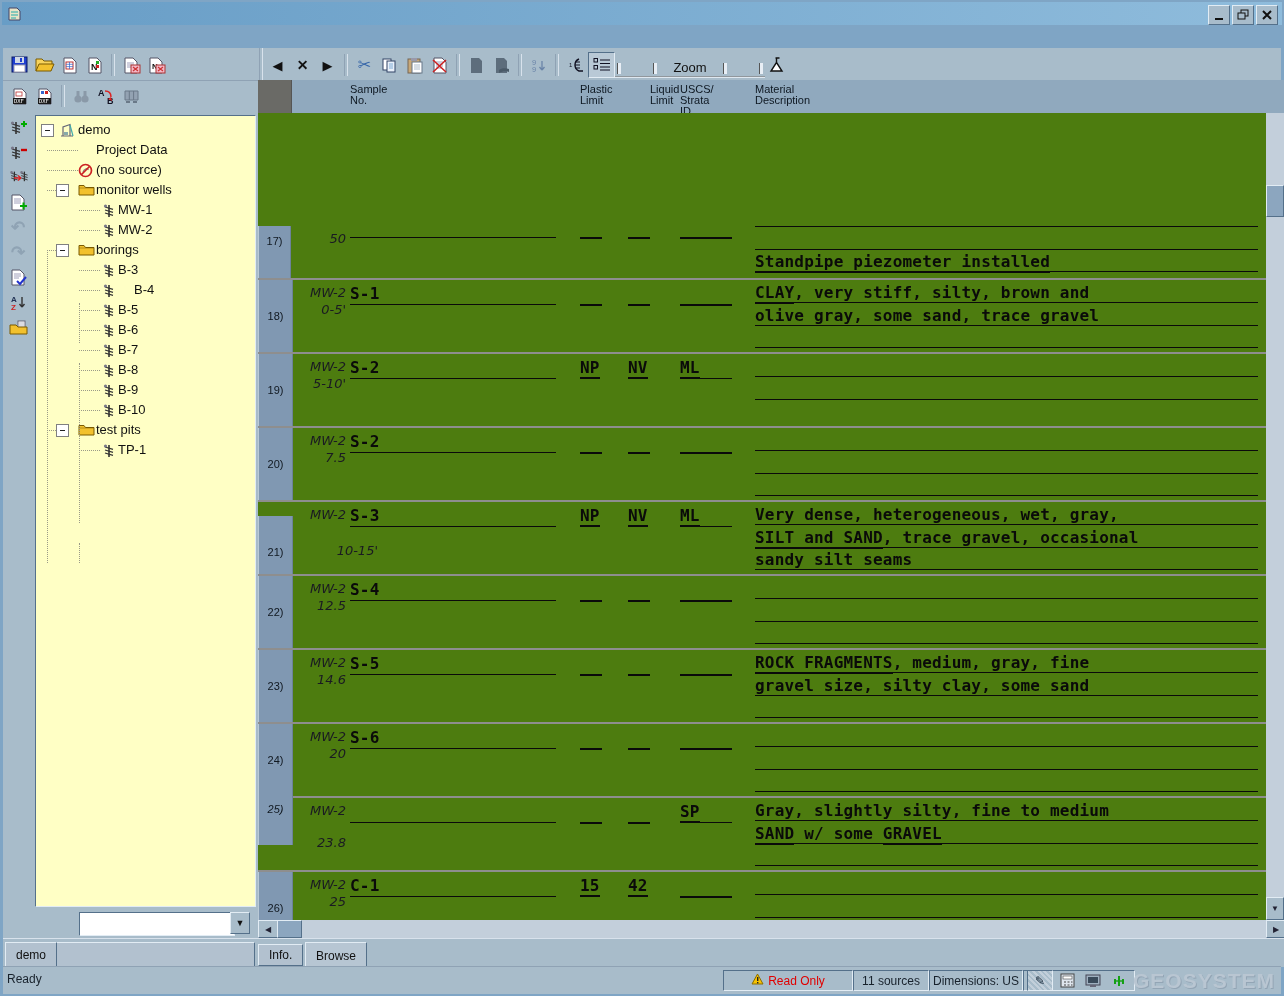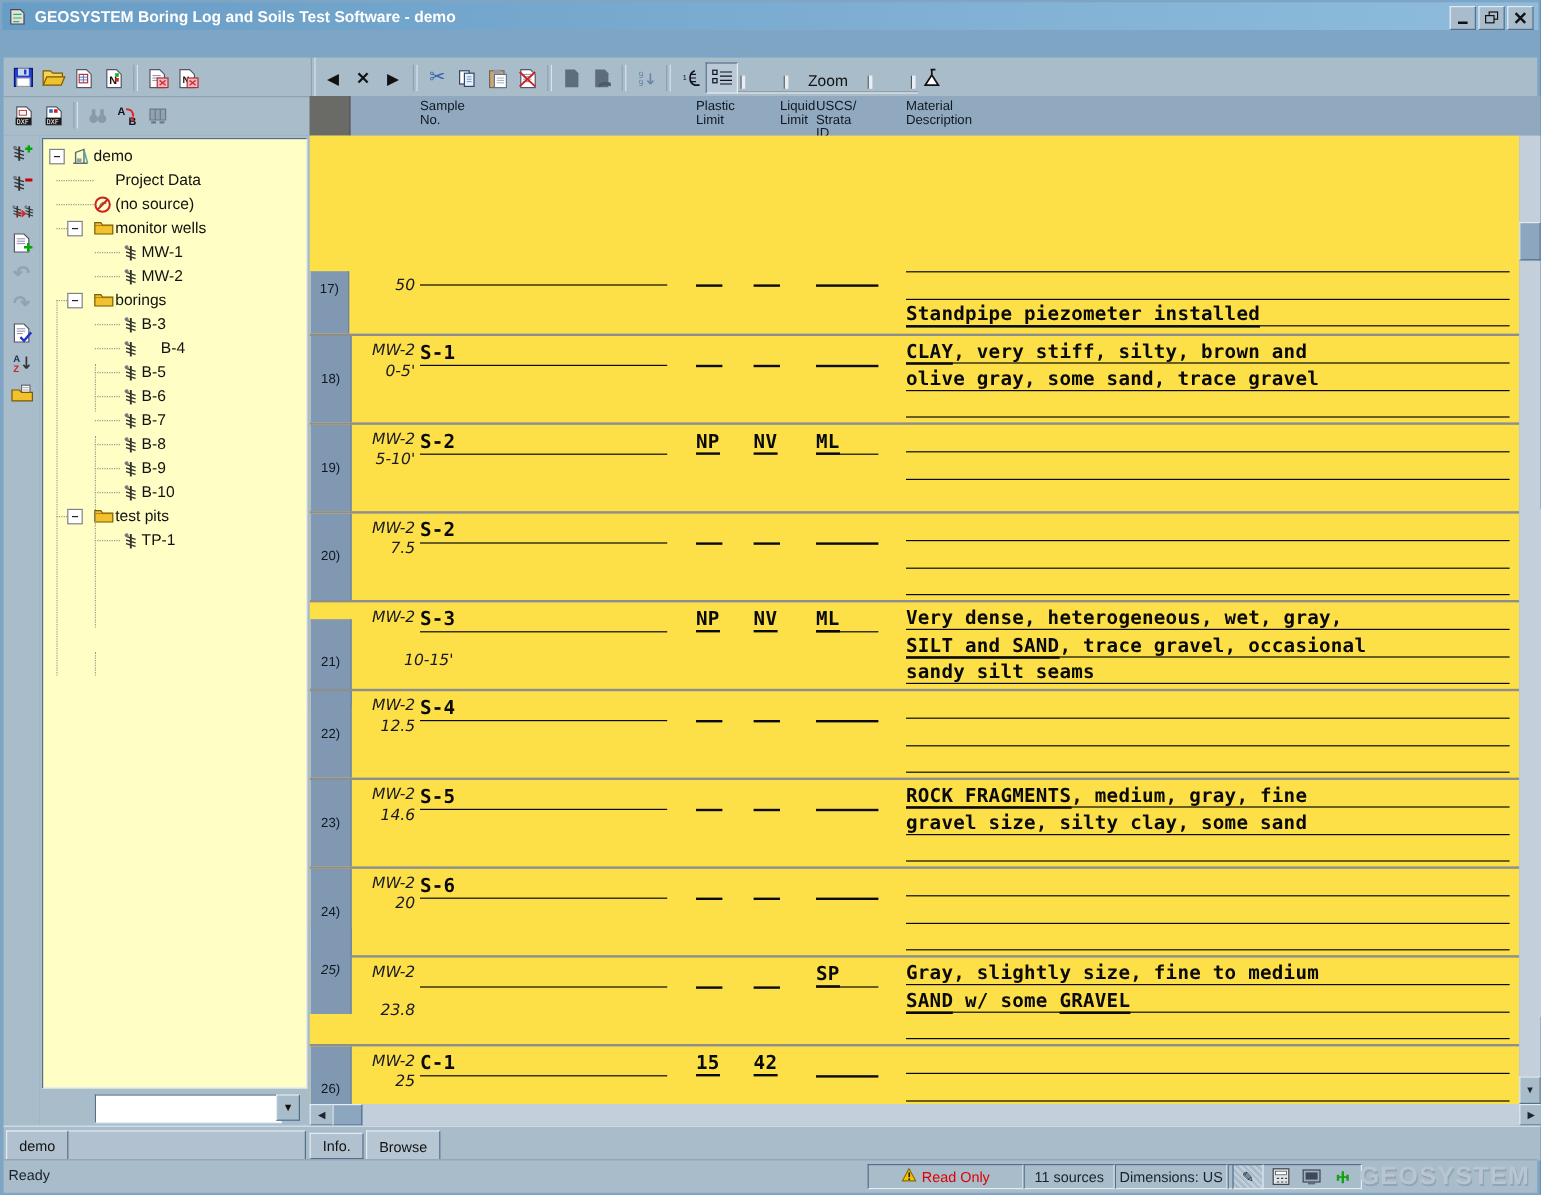"GEOSYSTEM Boring Log and Soils" span.ttl { html: <span>GEOSYSTEM Boring Log and Soils Test Software - demo</span> -> none }
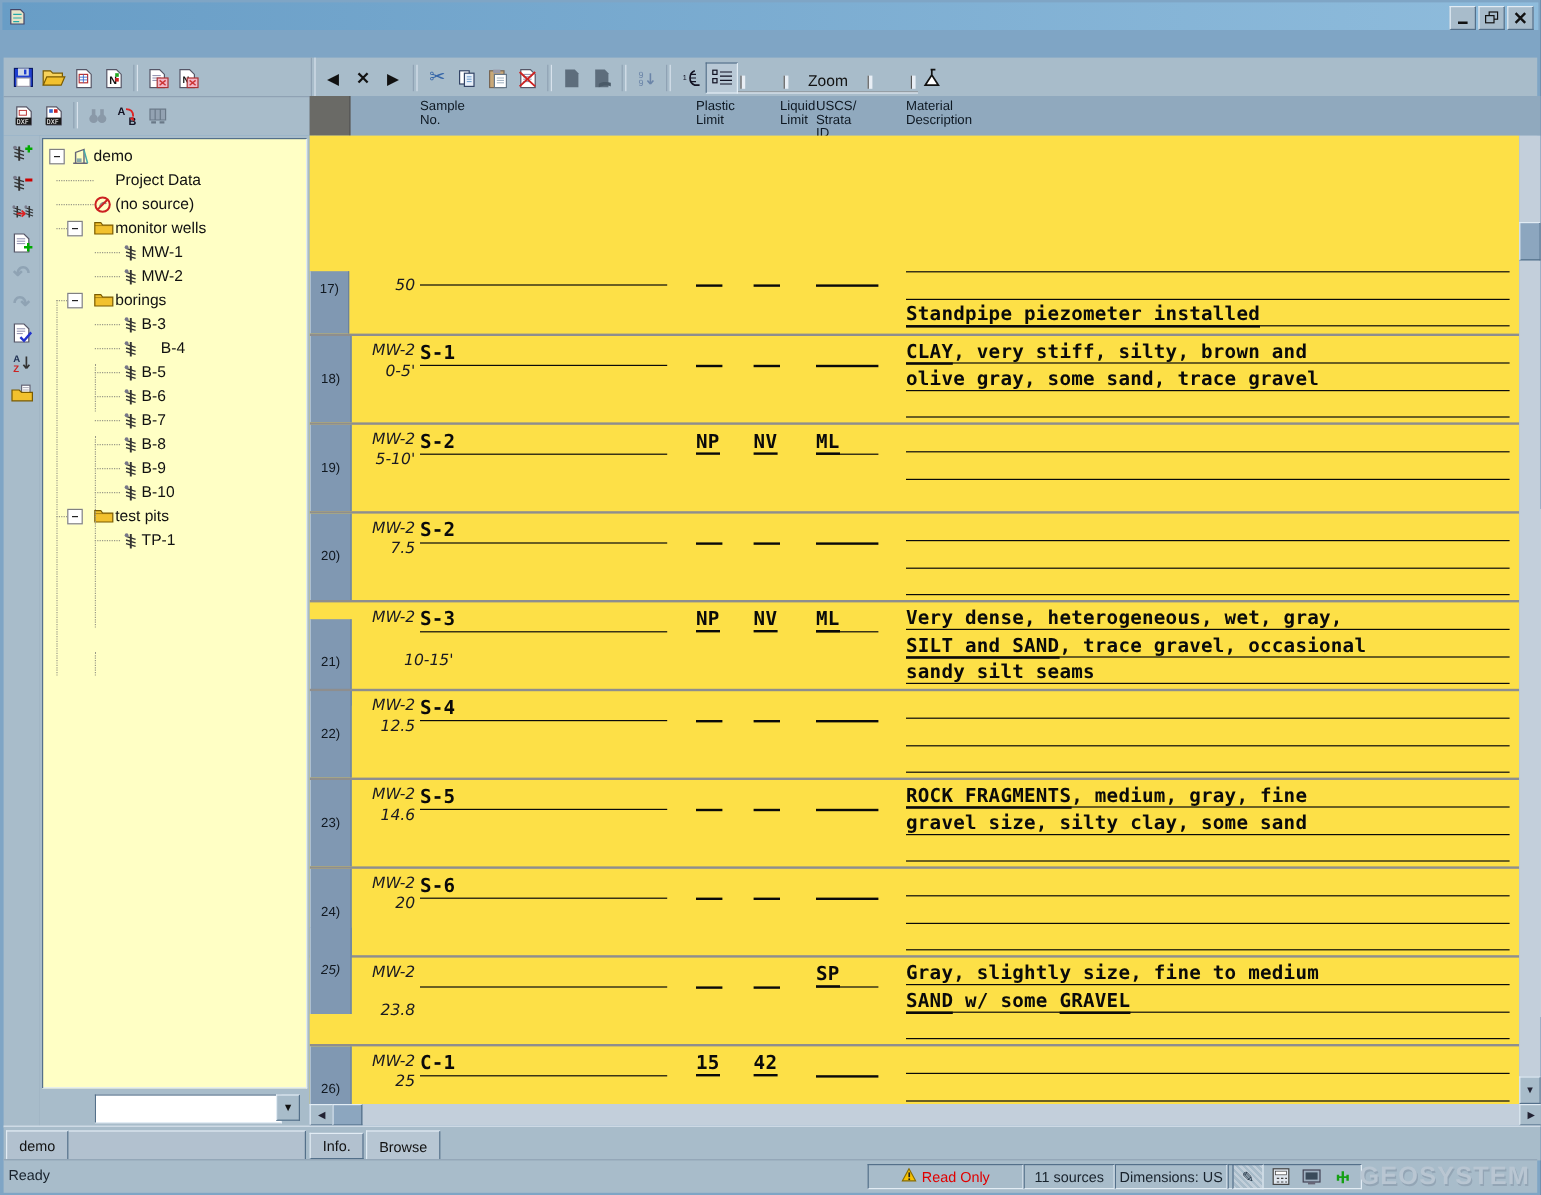"17)" #grid { background: #fde047 -> #4d7c0f }
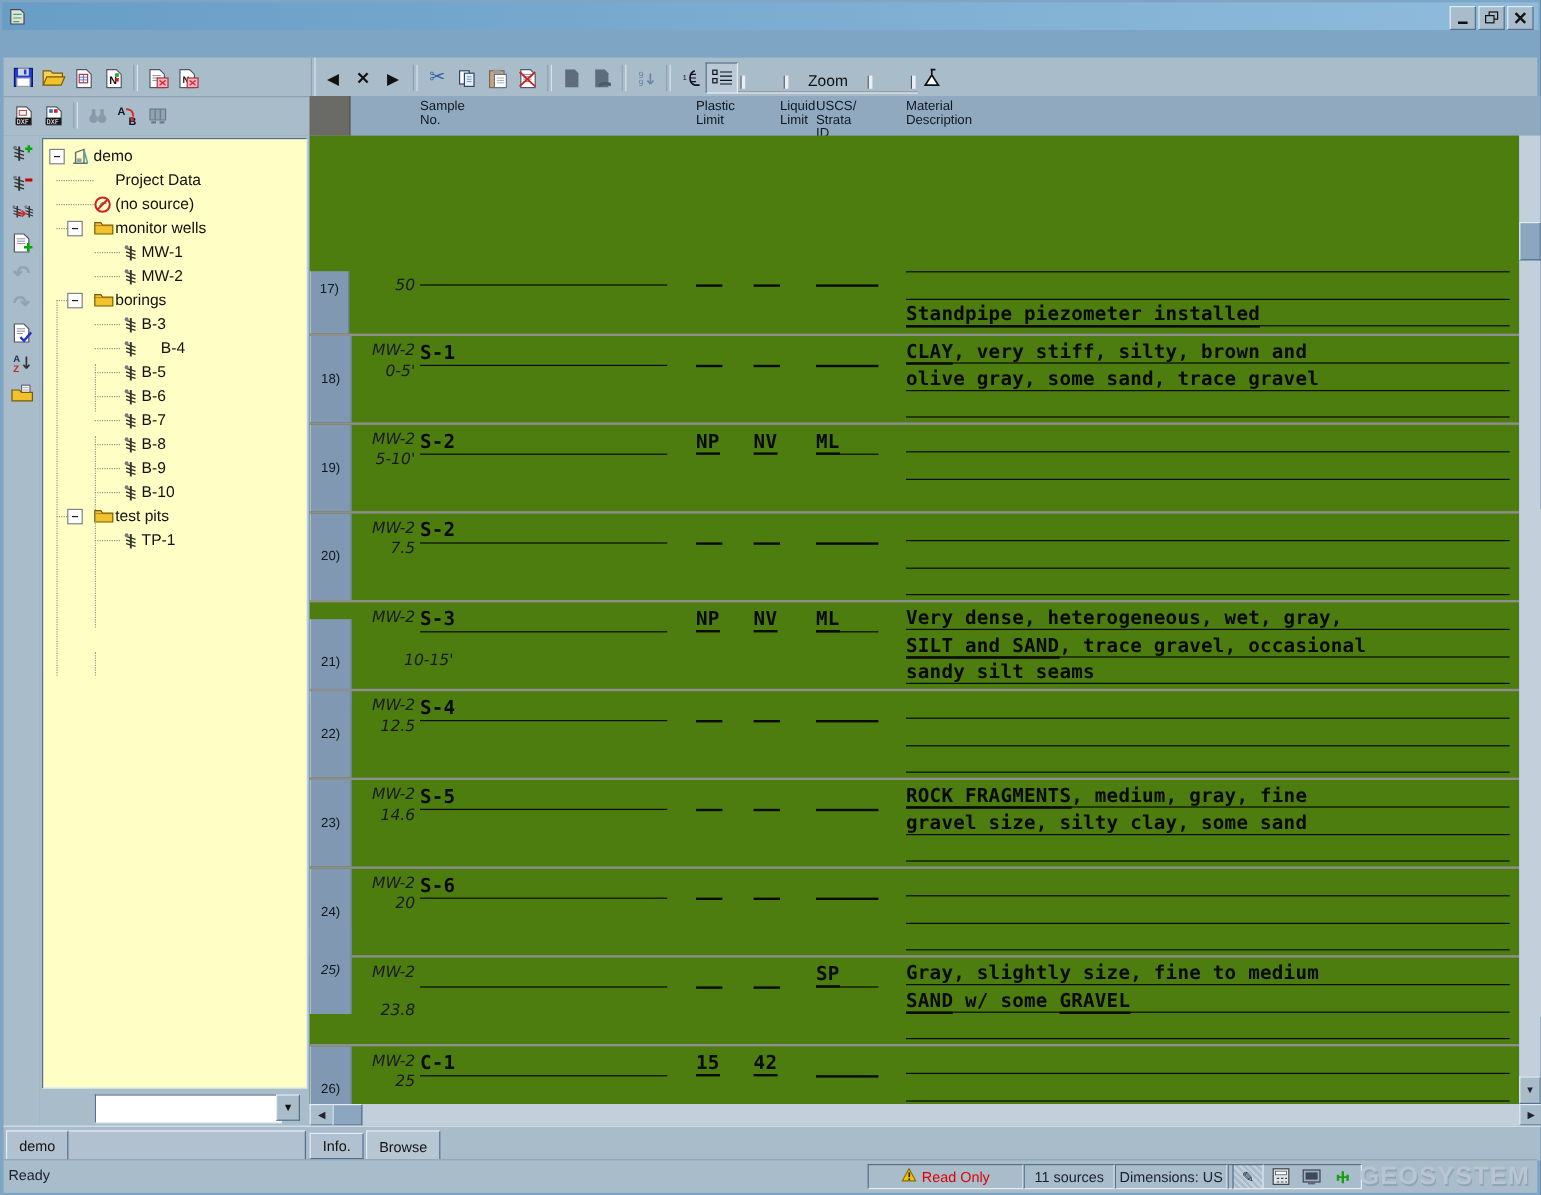"Gray, slightly size, fine to" span { text: size -> silty }
